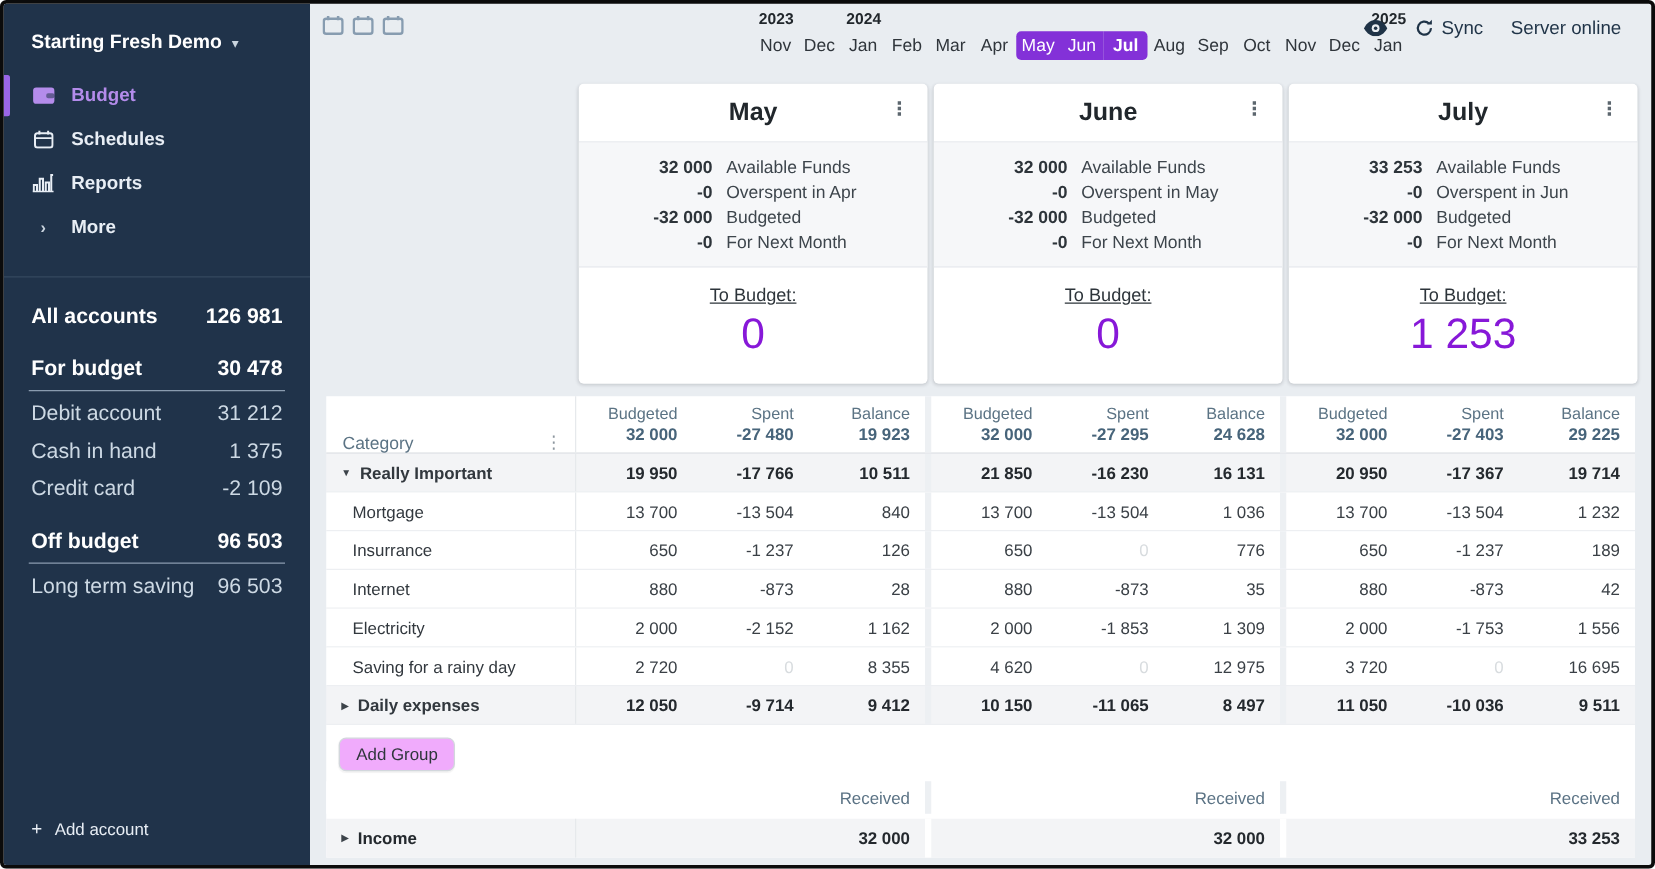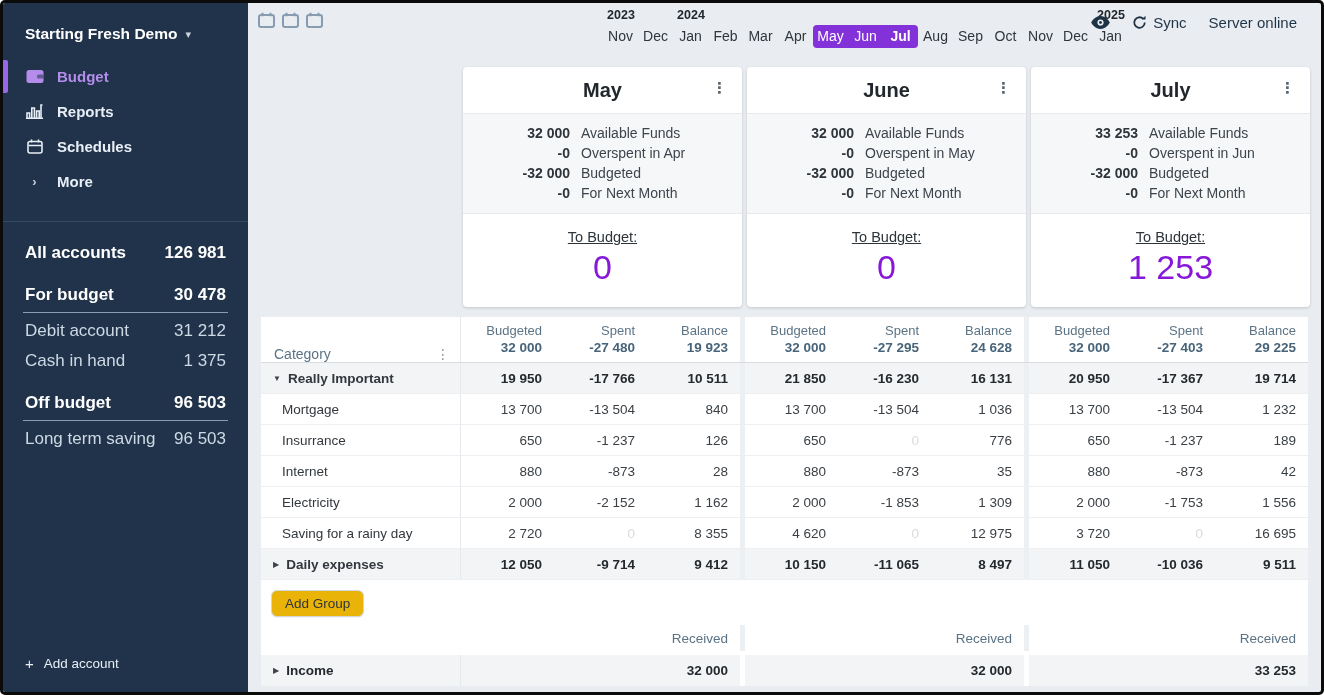"Reports" div.nav-item { order: before "Schedules" -> after "Schedules" }
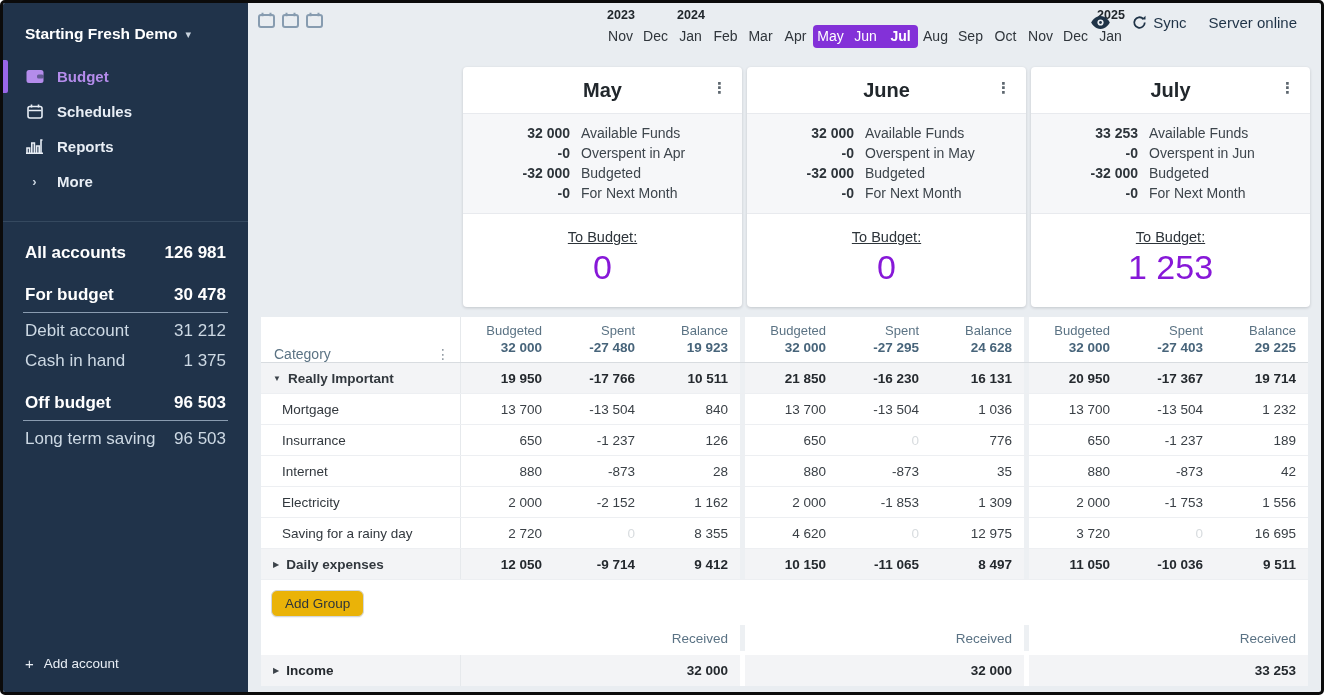"Credit card" div.acct-row { html: none -> <div> <span>Credit card</span> <span>-2 109</span> </div> }
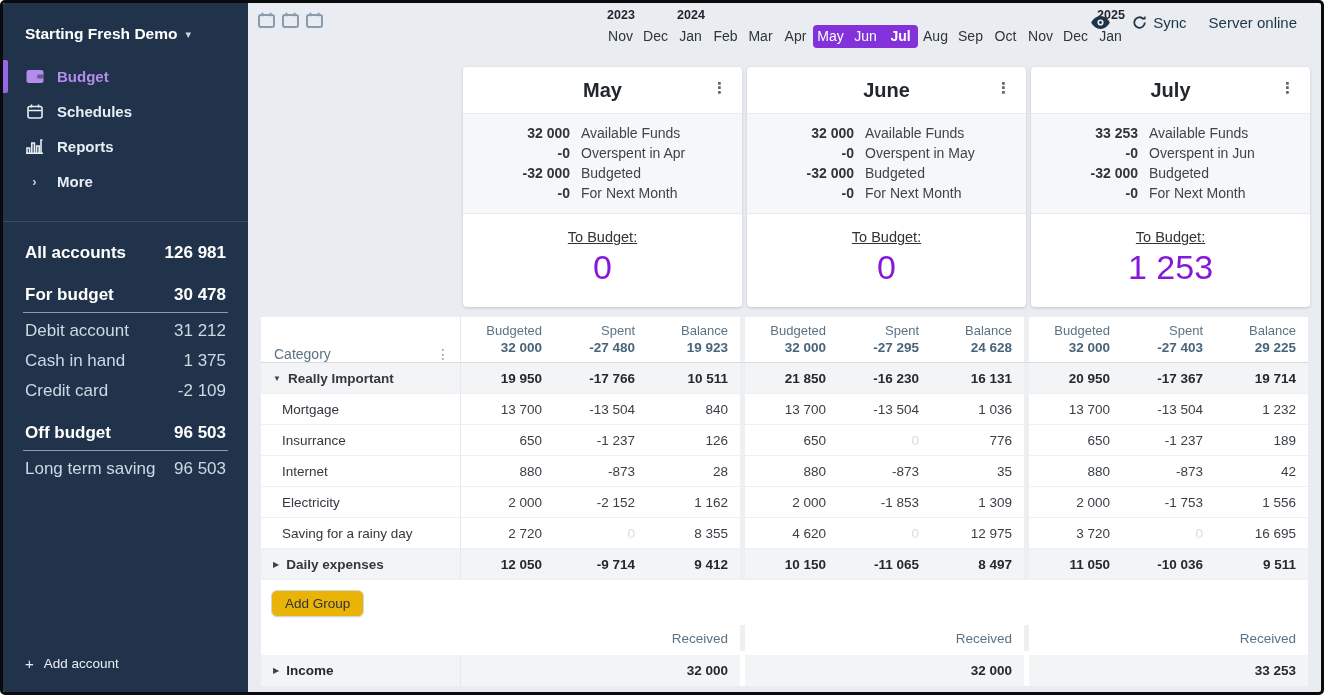"Add Group" .add-group-btn { background: #eab308 -> #f0abfc }
